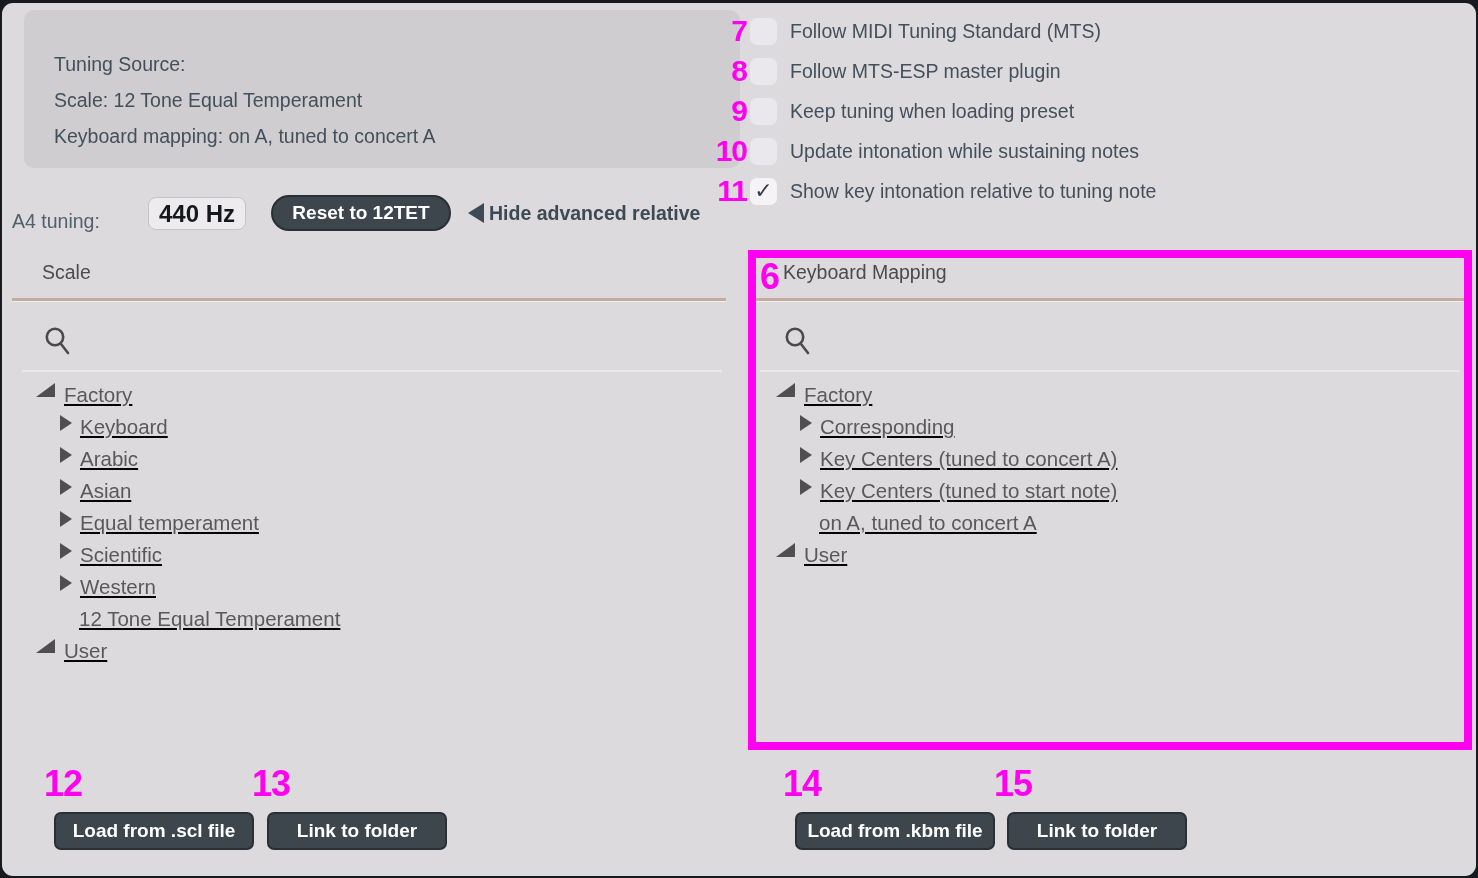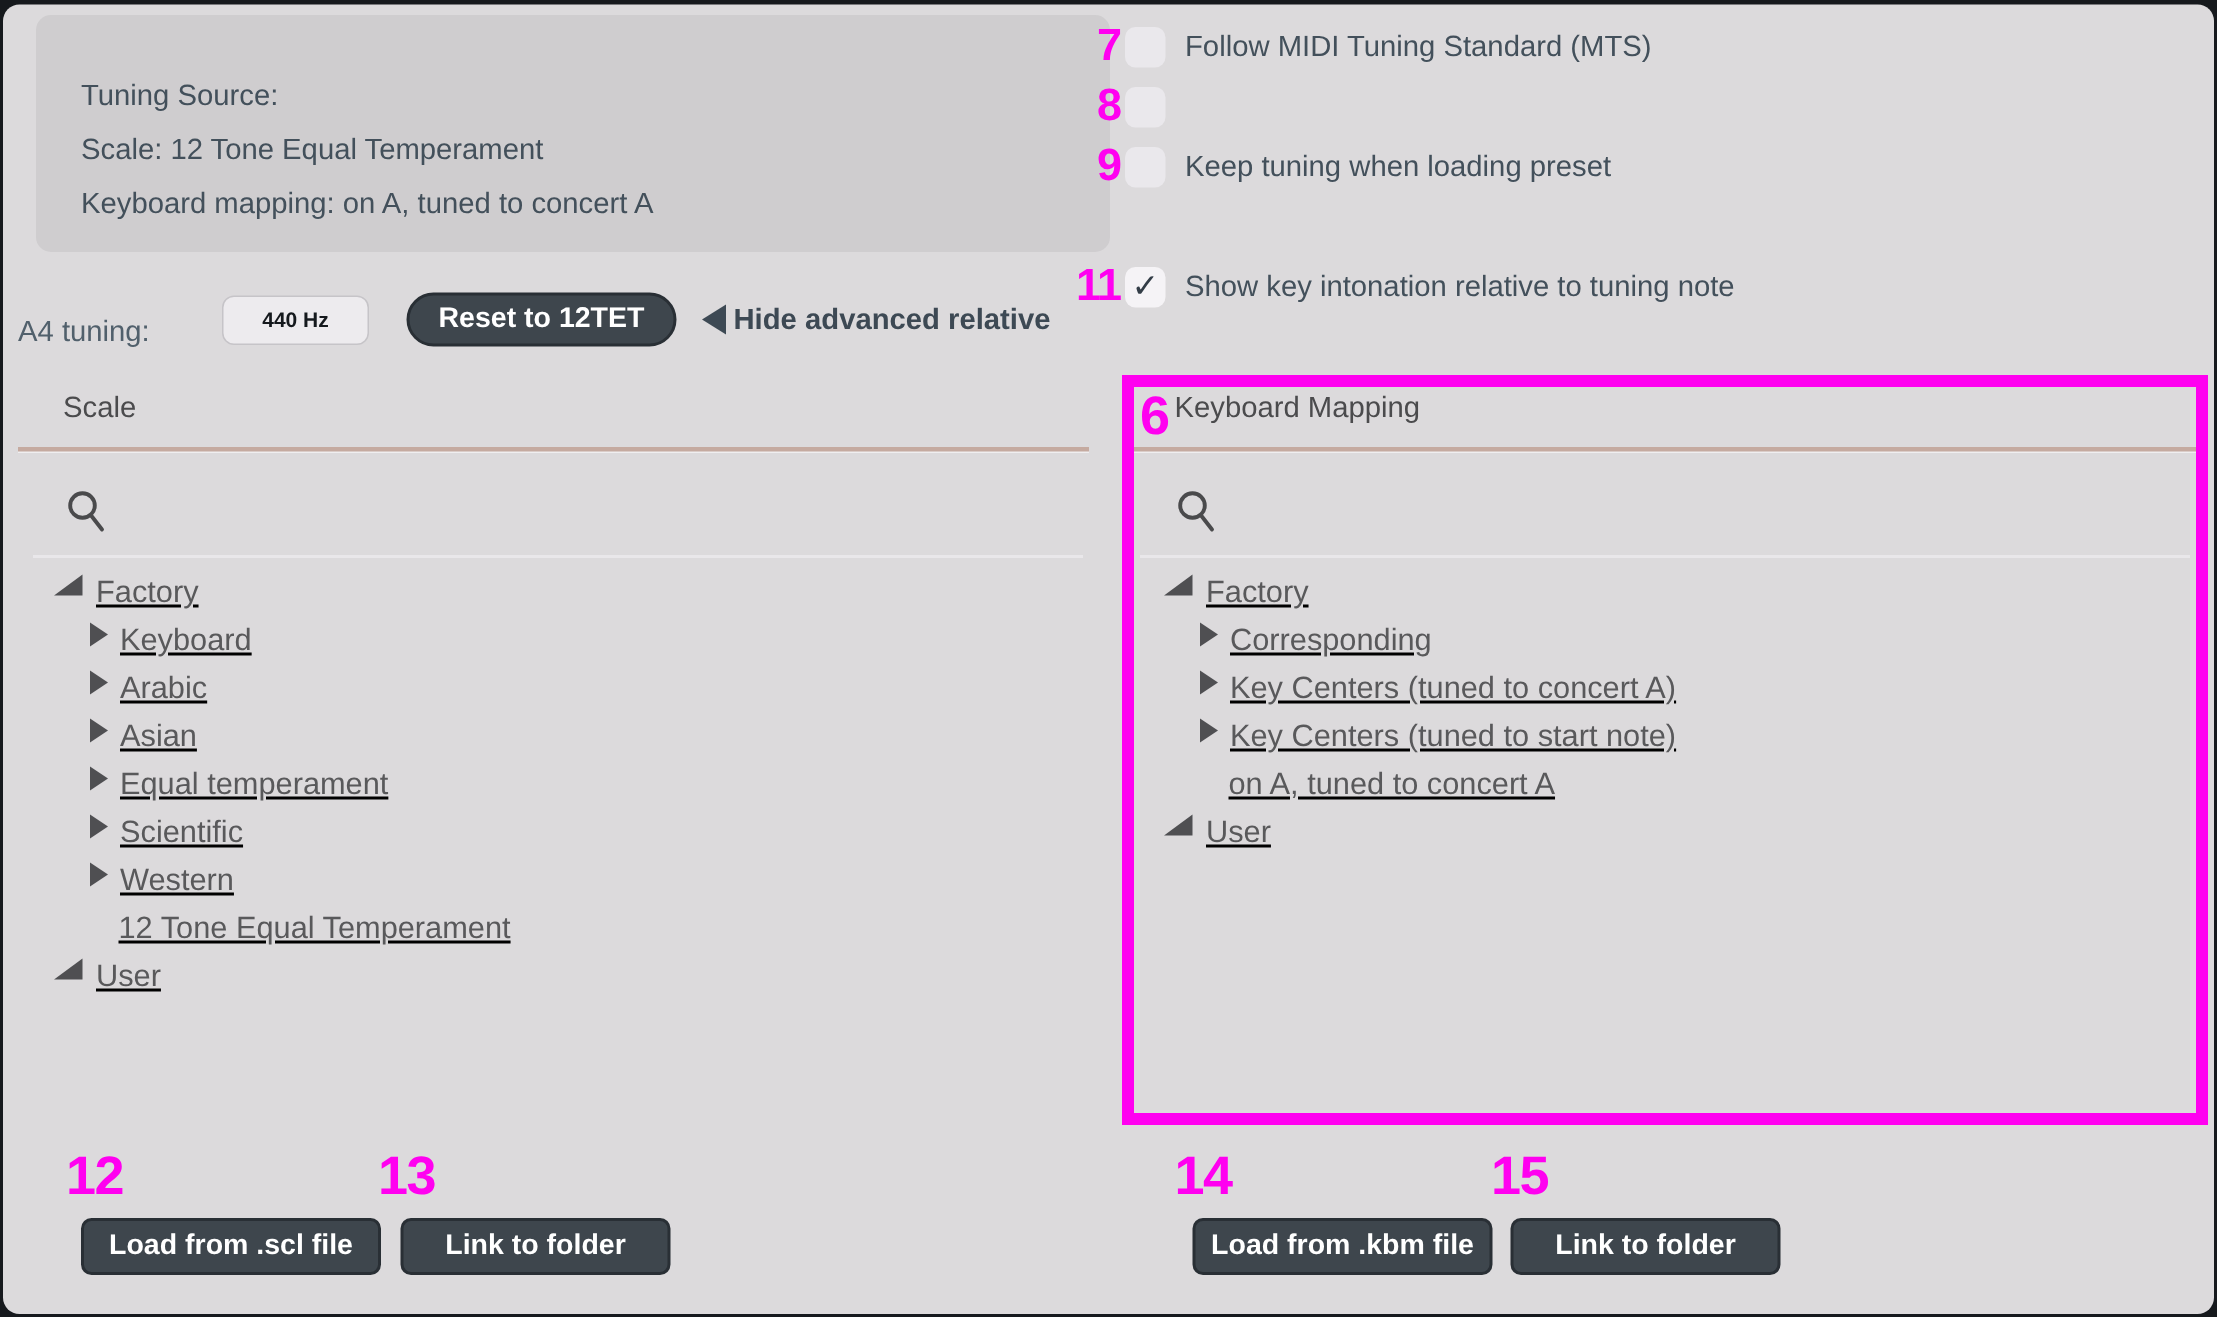"Follow MTS-ESP master plugin" span.cblabel { html: none -> <span>Follow MTS-ESP master plugin</span> }
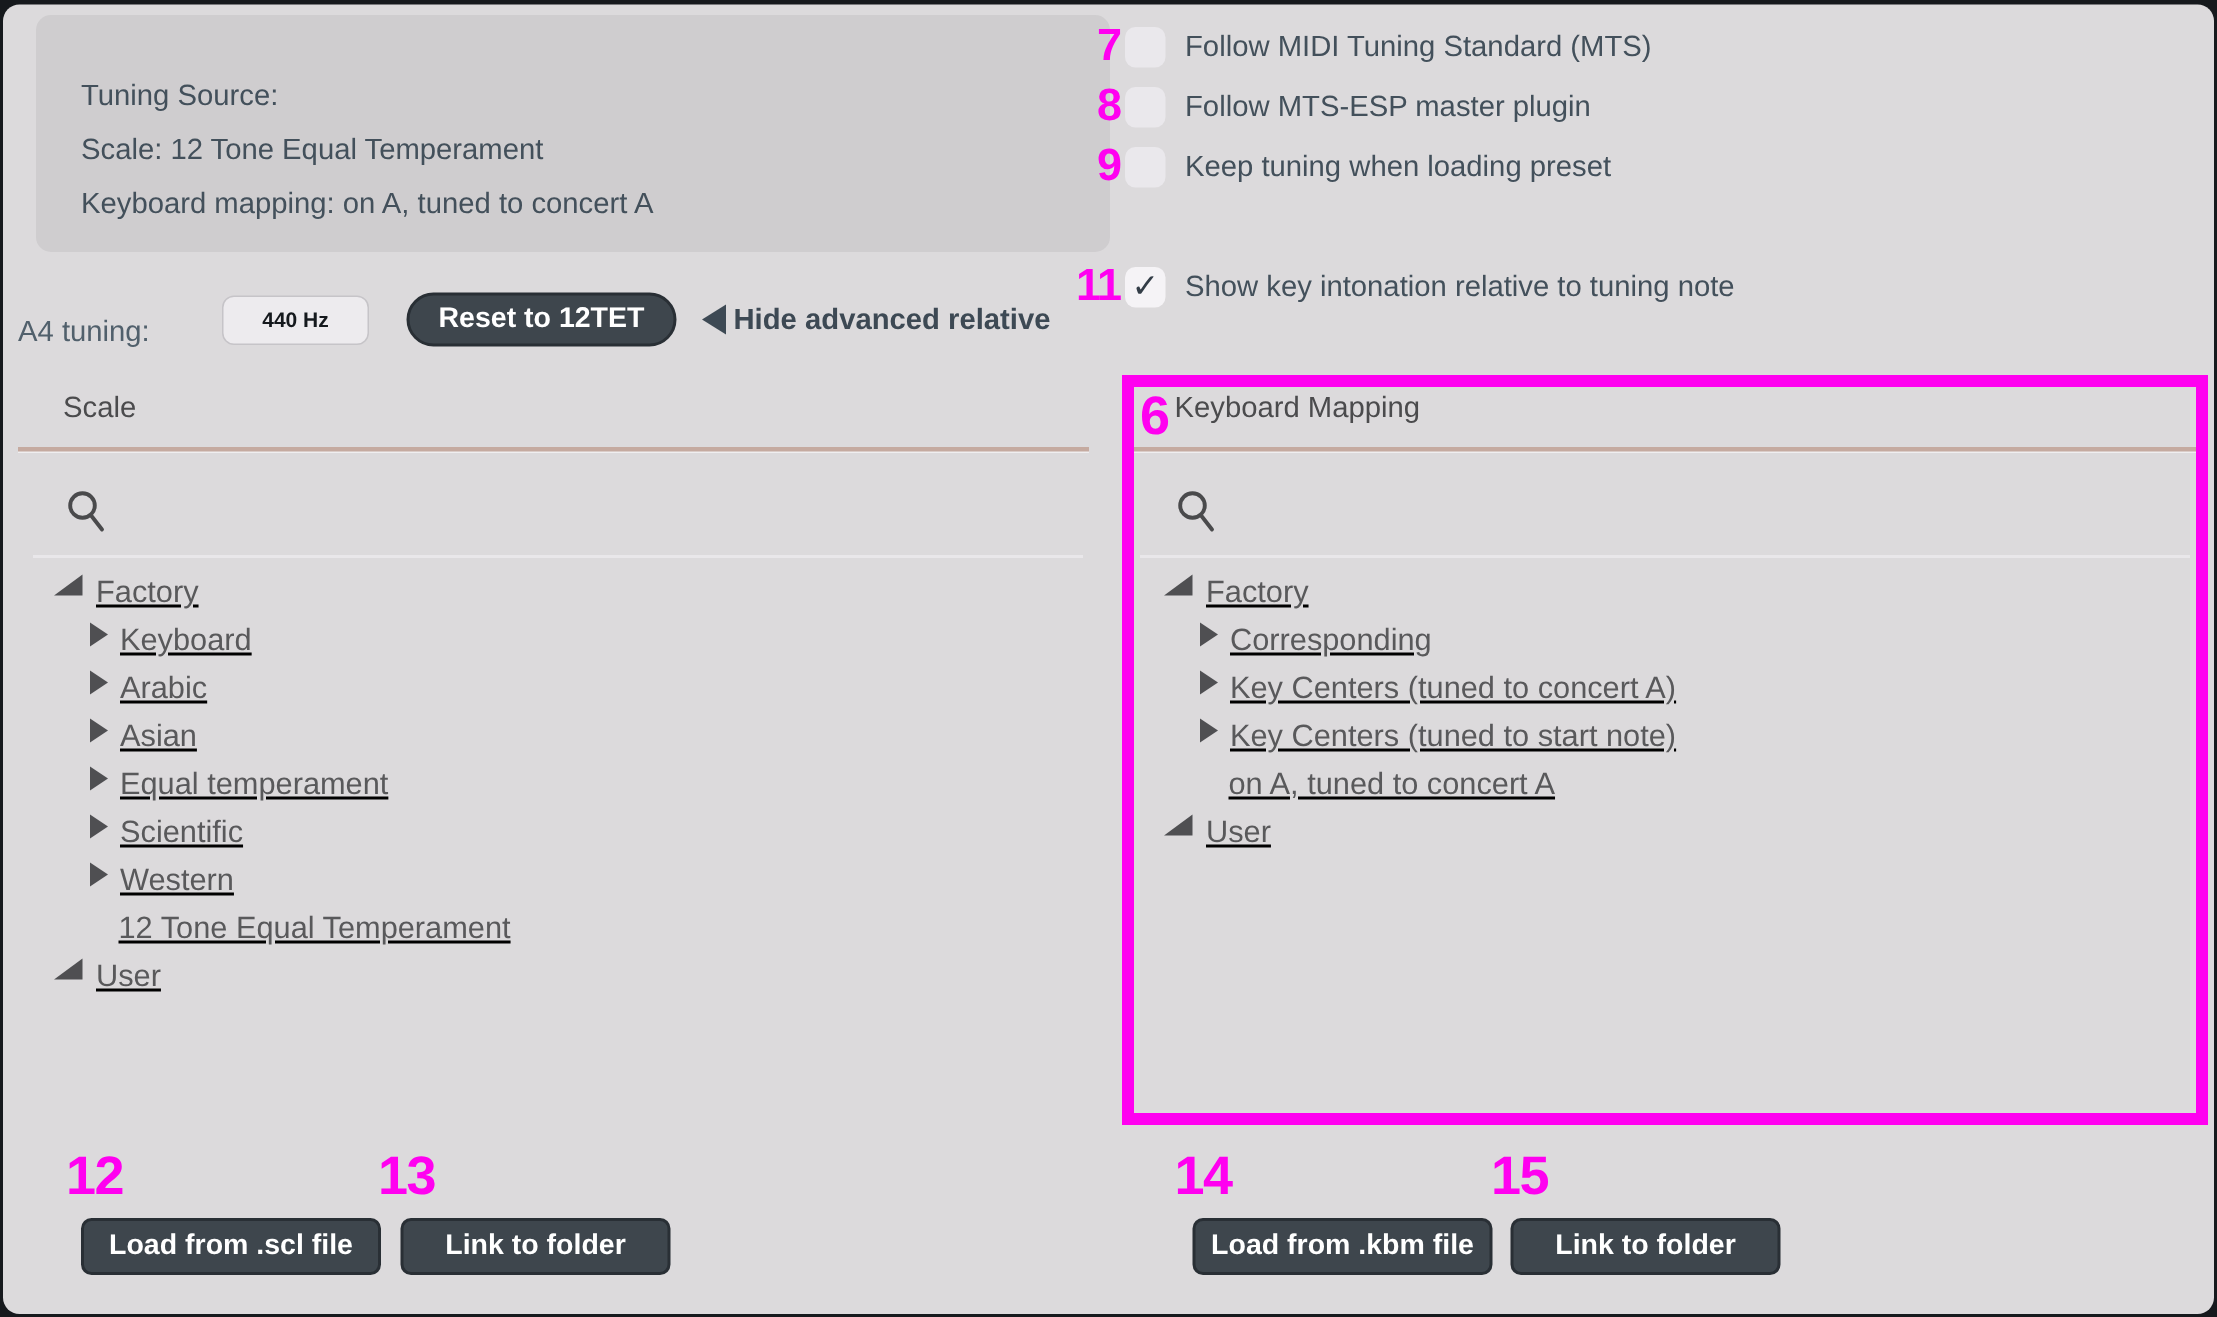"10" div.cbrow { html: none -> <div> <span>10</span> <span></span> <span>Update intonation while sustaining notes</span> </div> }
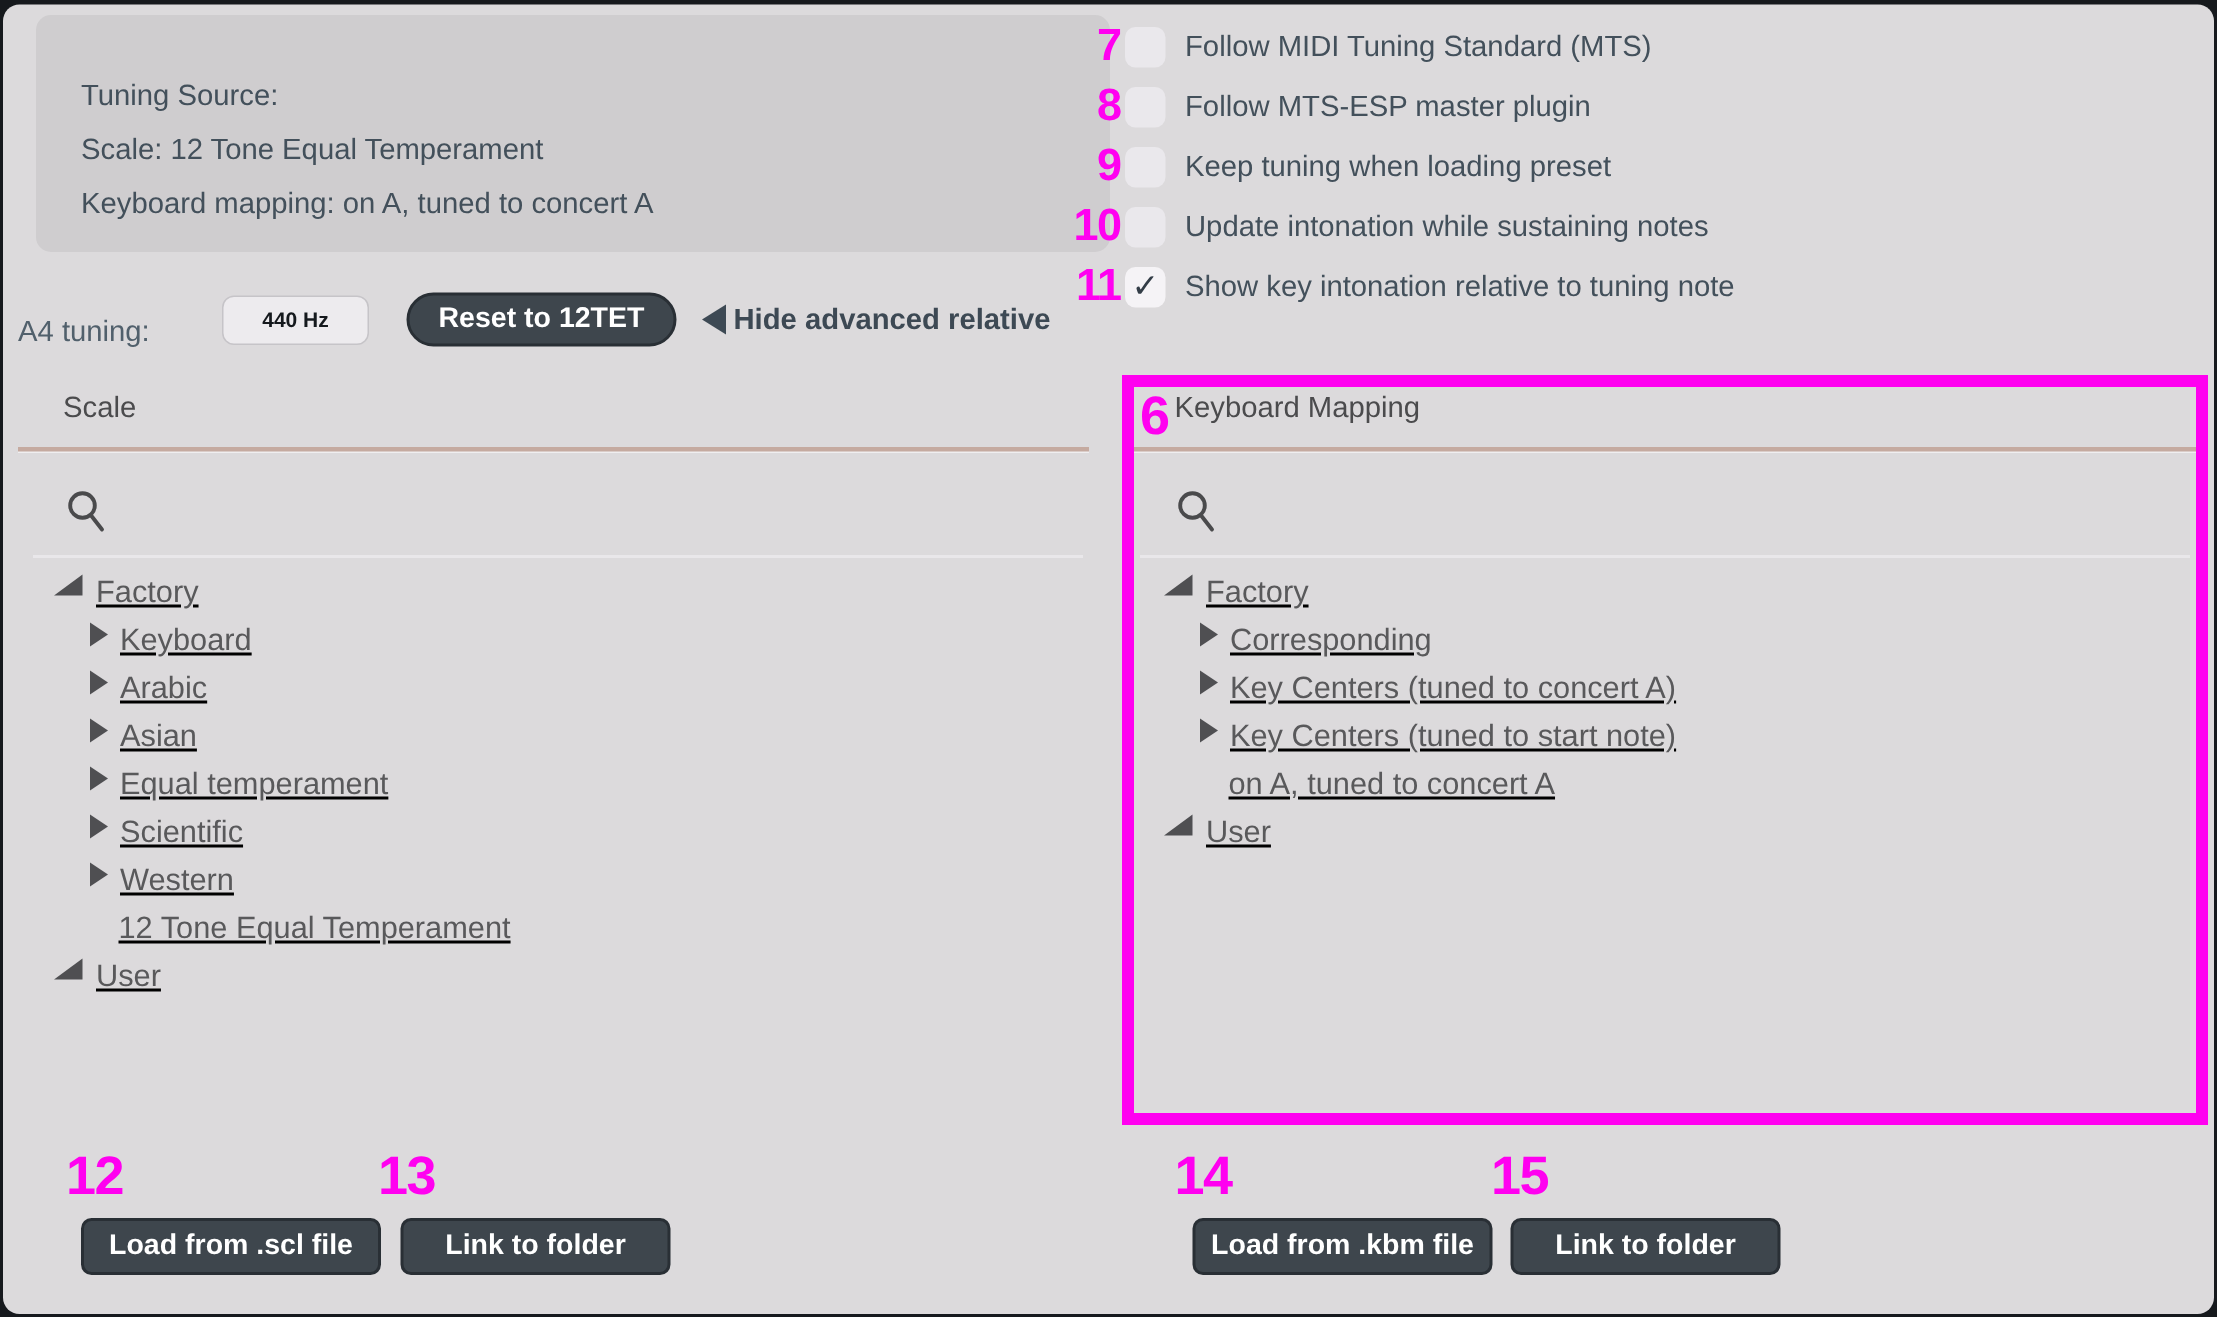"440 Hz" .a4input { font-size: 14px -> 24px }
